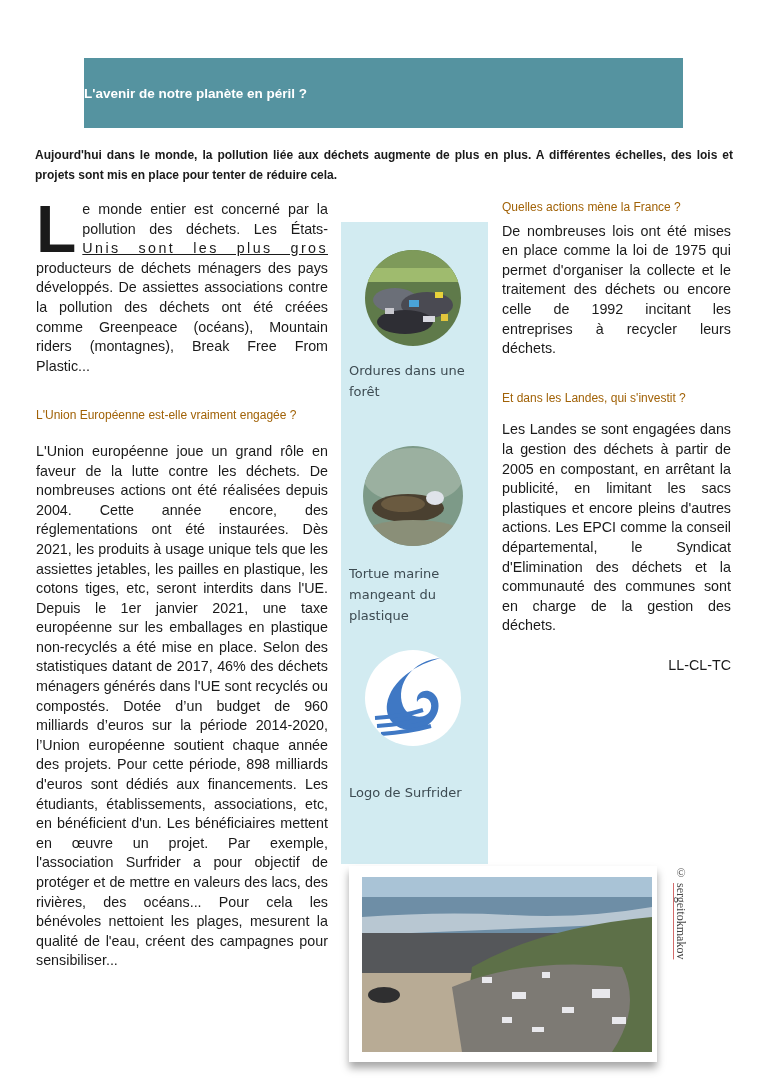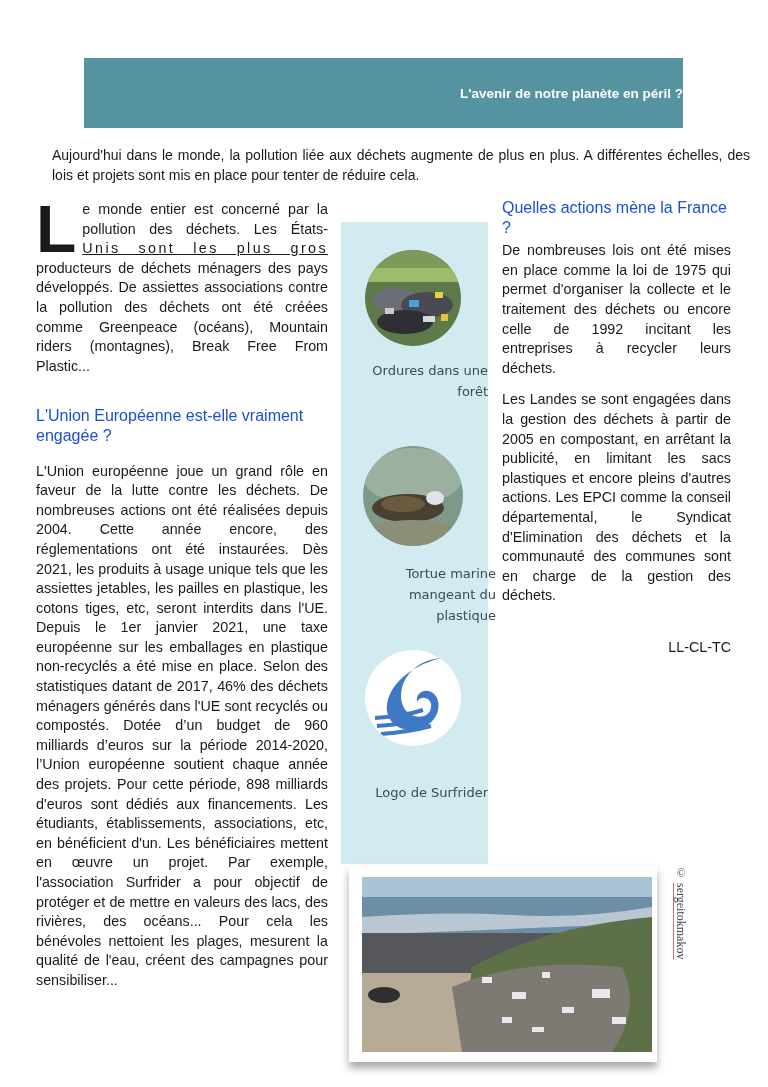"L'avenir de notre planète en" .banner { justify-content: flex-end -> flex-start }
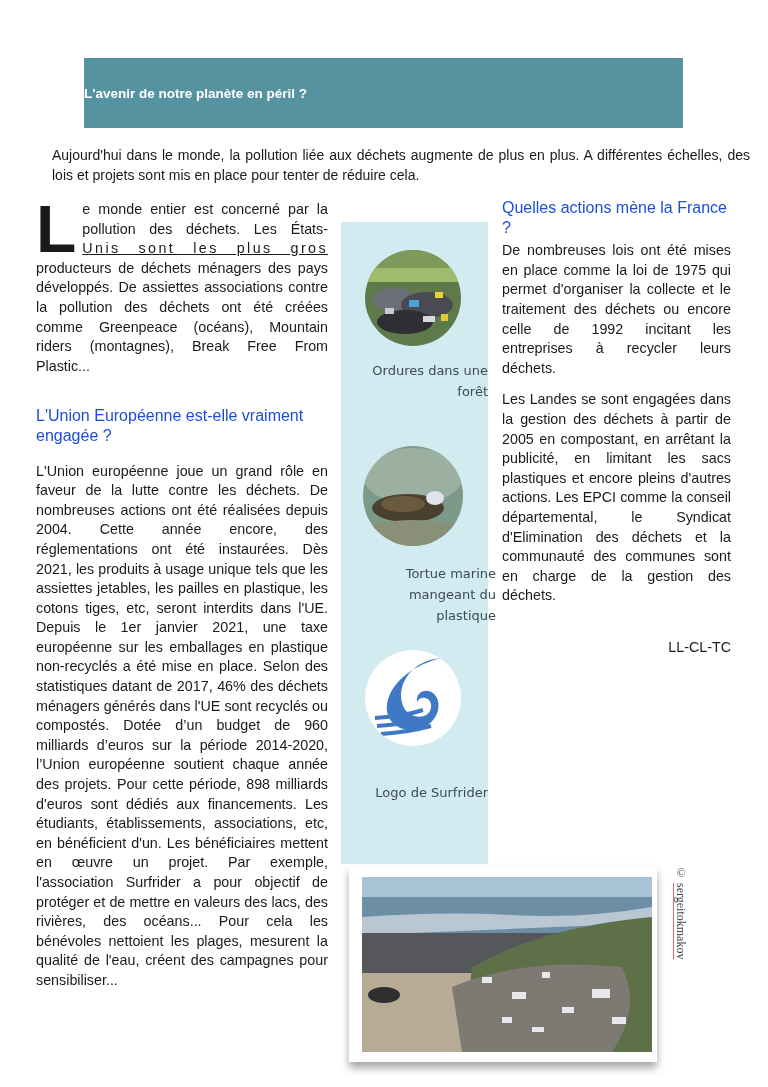"Aujourd'hui dans le monde, la" .intro { font-size: 14px -> 12px; font-weight: normal -> bold; left: 52px -> 35px }
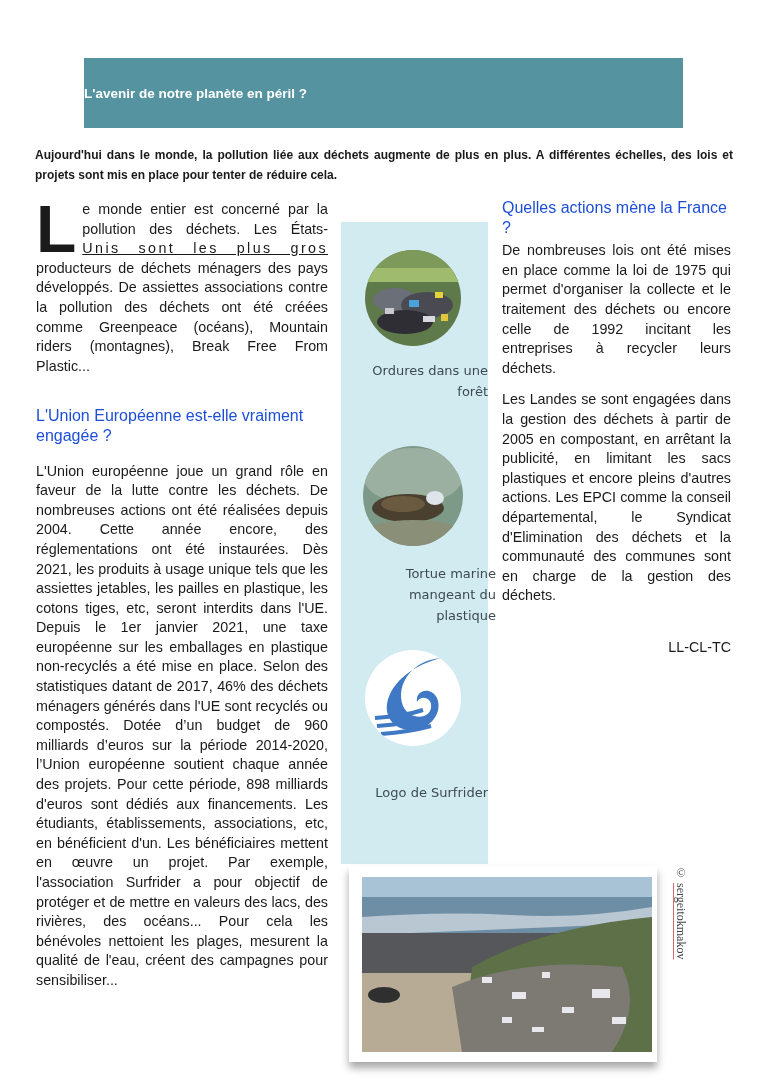"Quelles actions mène la France" .heading { color: #1d4ed8 -> #a16207; font-size: 16px -> 12px }
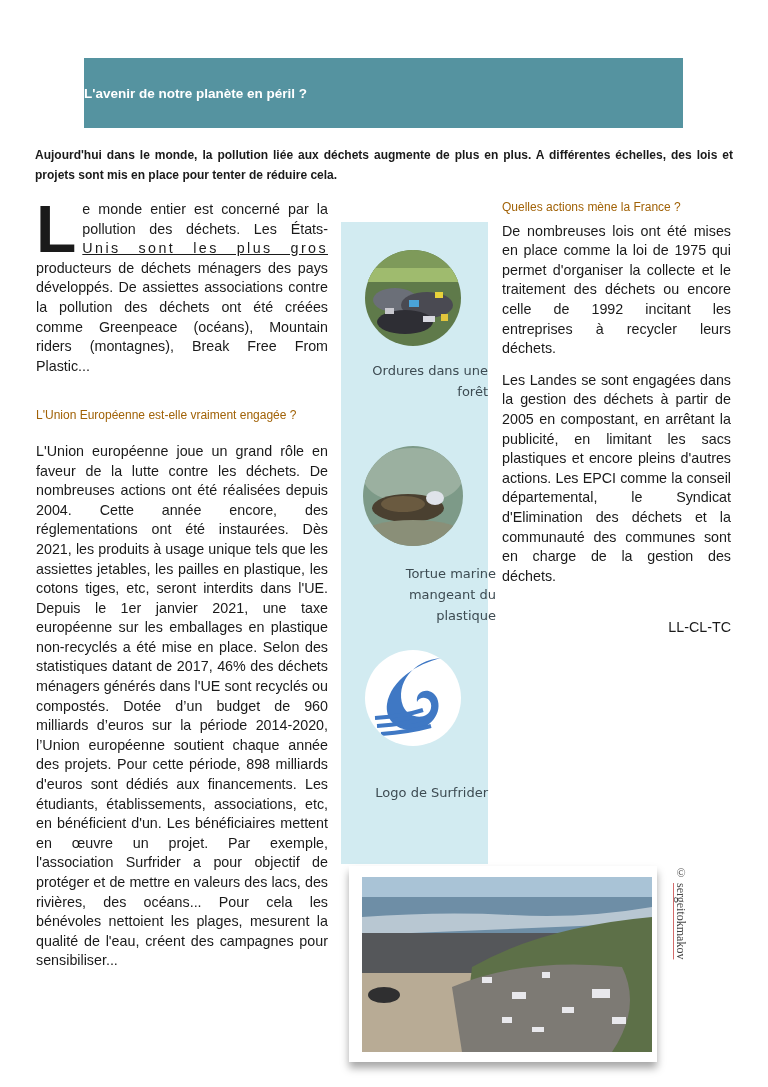"Ordures dans une forêt" .caption { left: 0 -> 8px; text-align: right -> left }
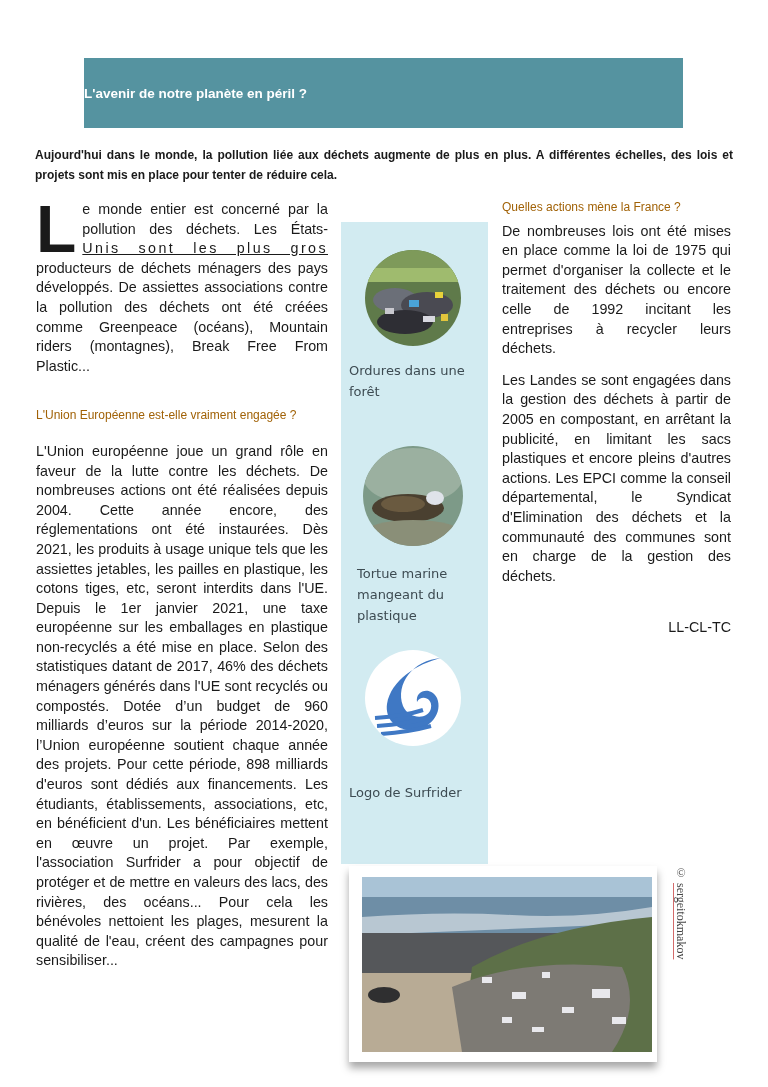"Et dans les Landes, qui" div.heading { html: none -> <div>Et dans les Landes, qui s'investit ?</div> }
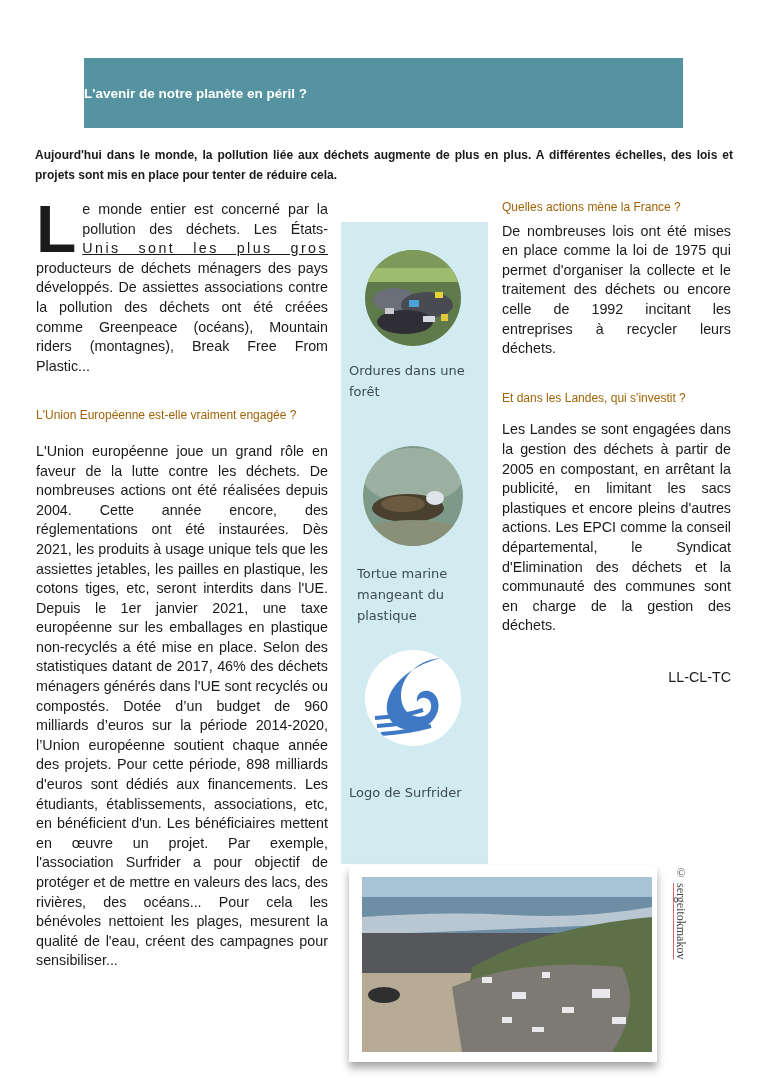"Tortue marine mangeant du plastique" div.caption { margin-left: 8px -> none }
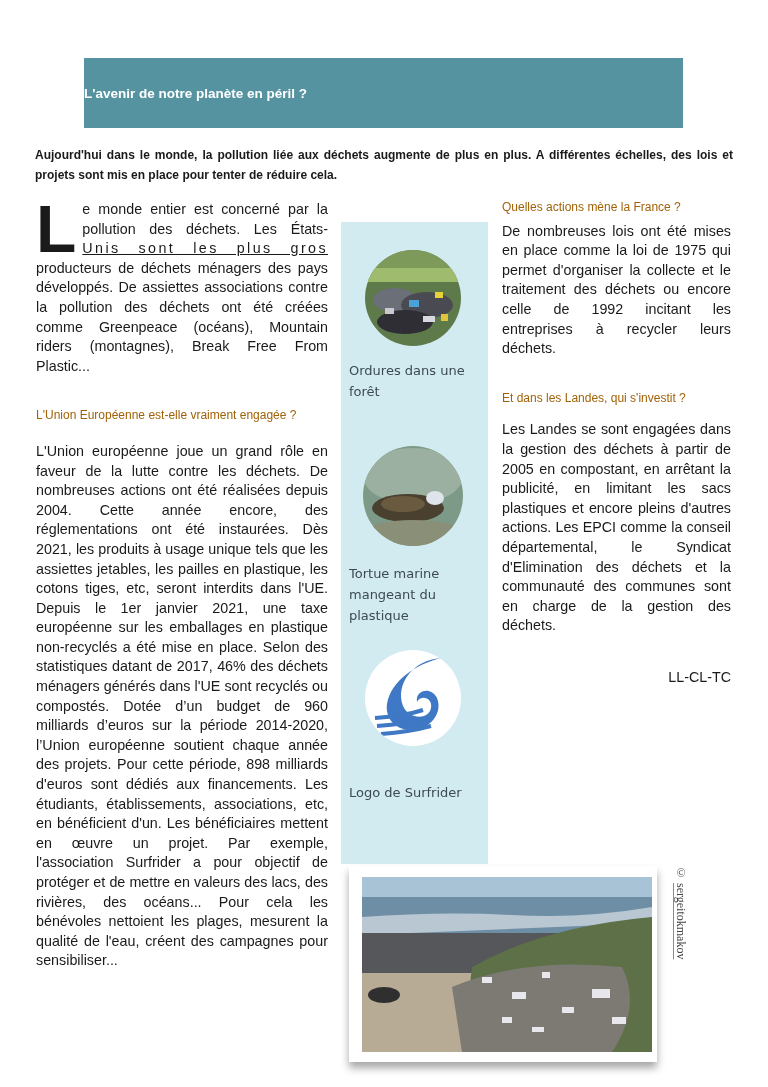"LL-CL-TC" .signature { margin-top: 32px -> 20px }
